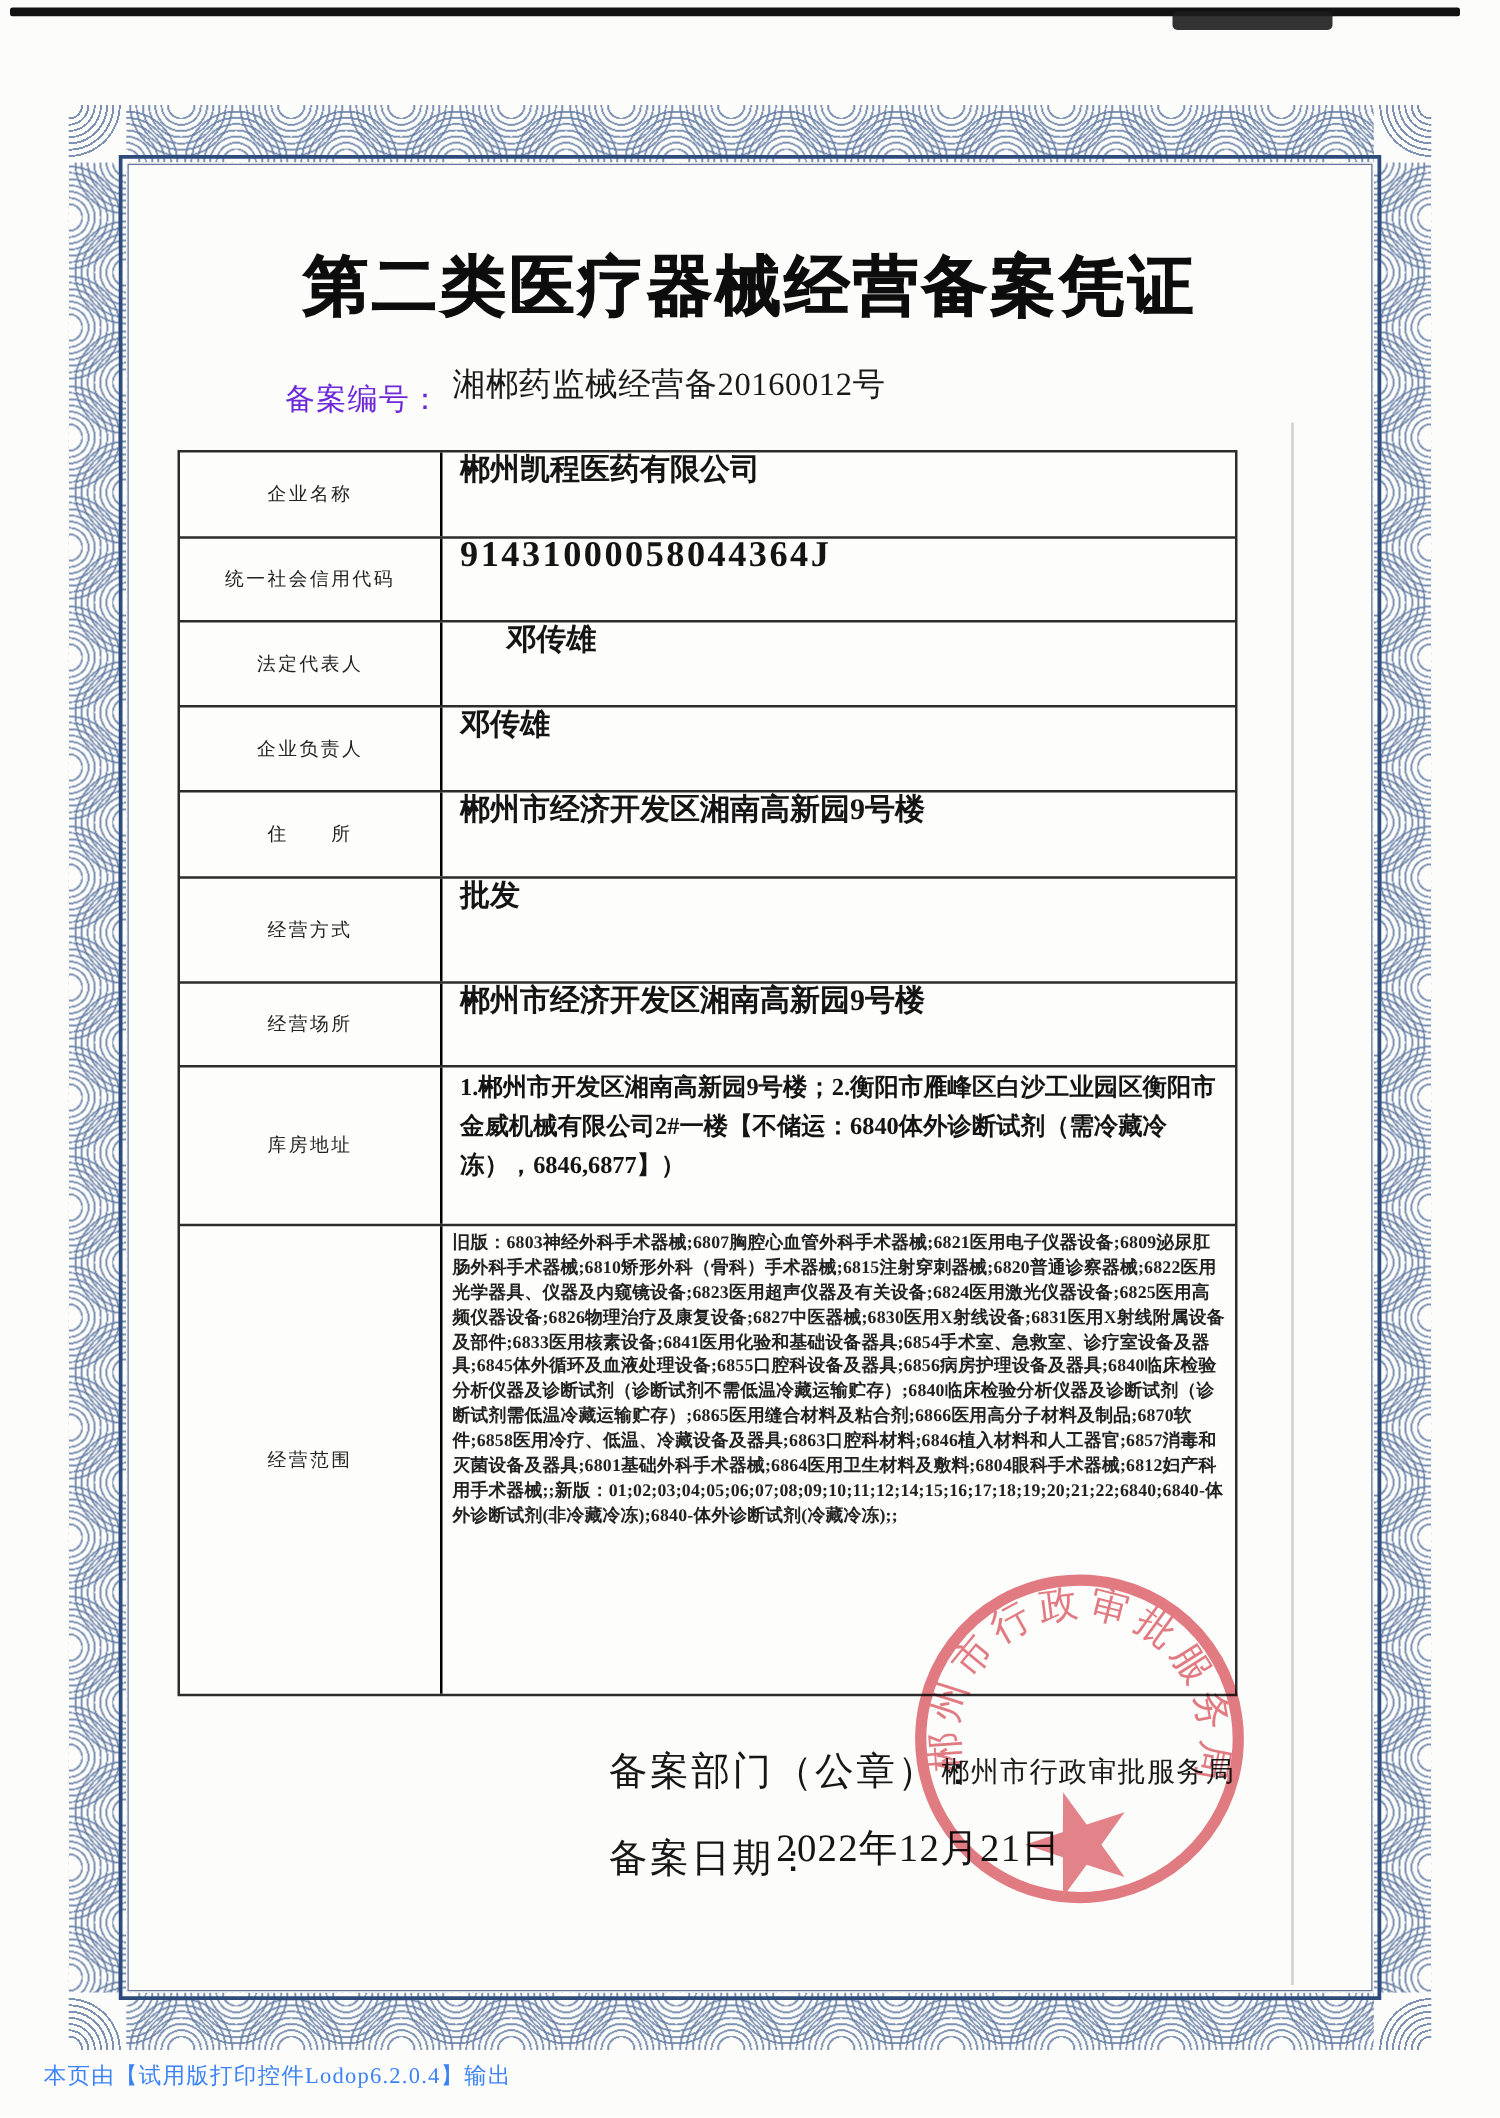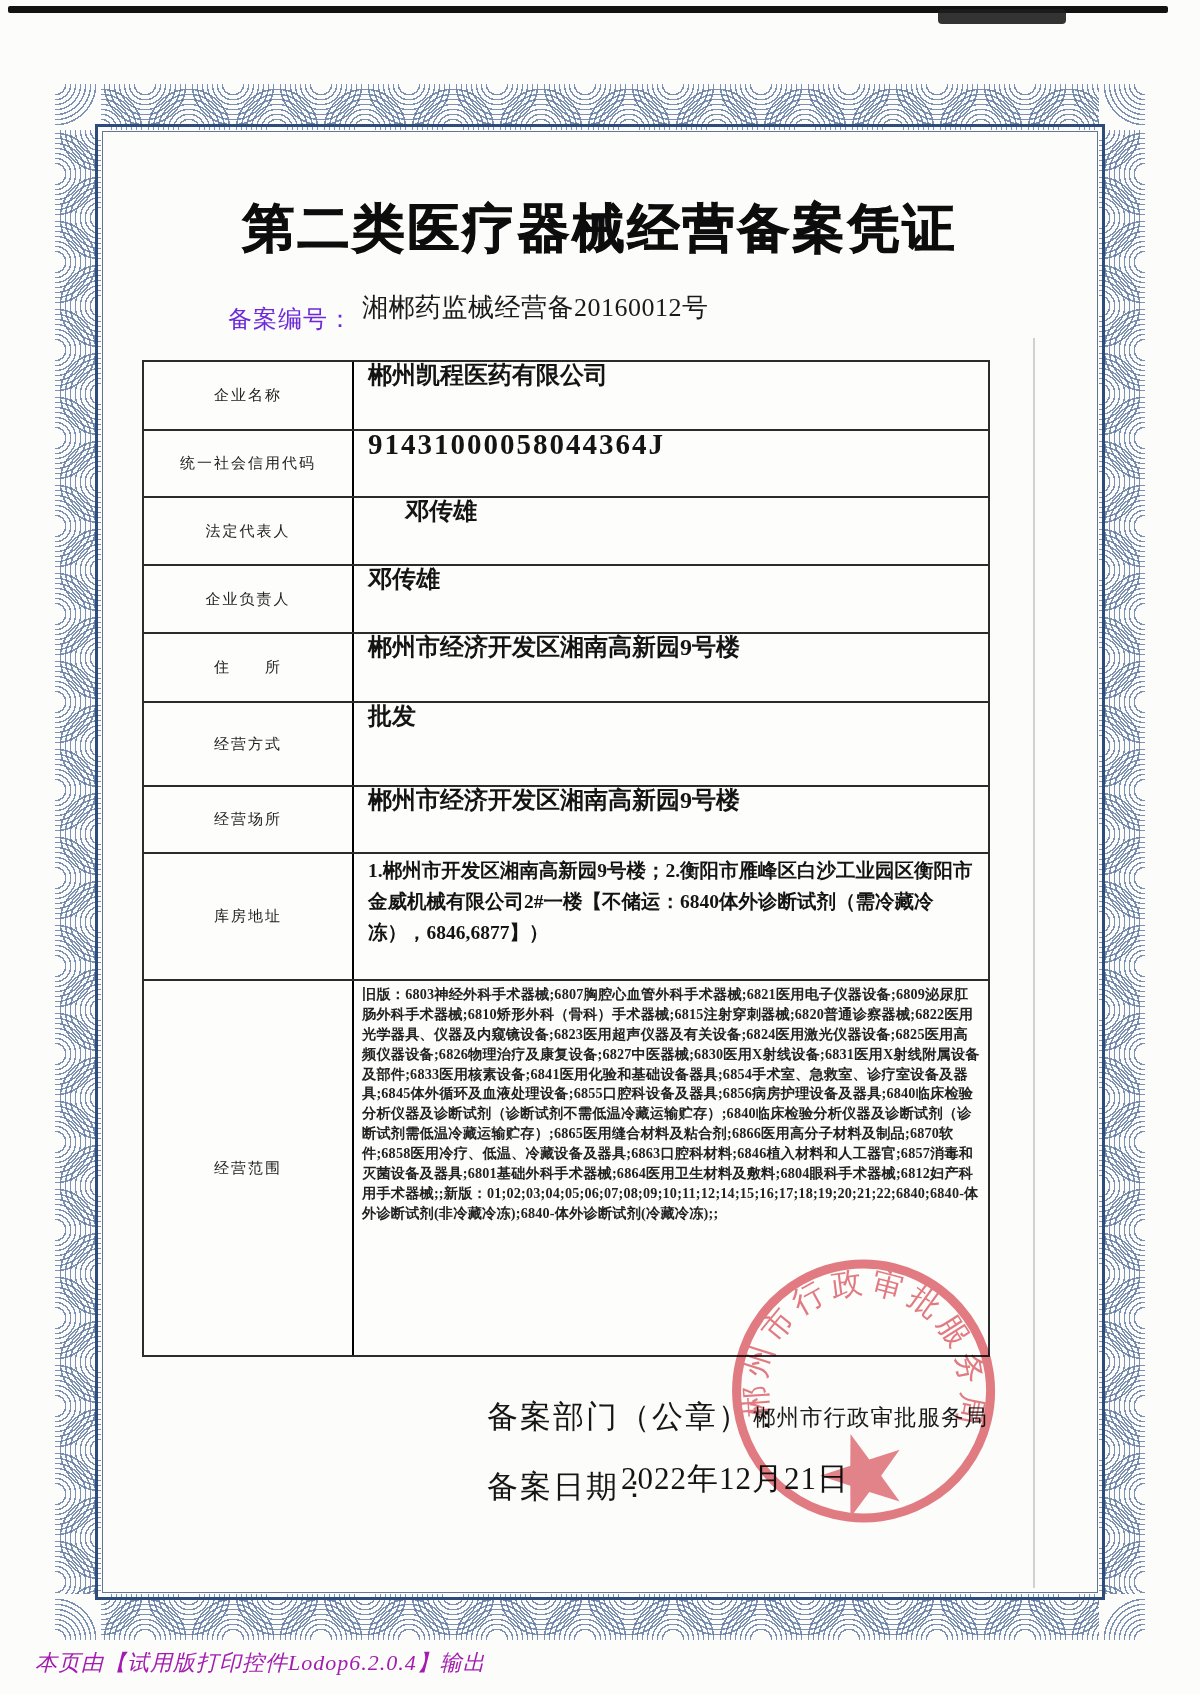"本页由【试用版打印控件Lodop6.2.0.4】输出" .footer-note { color: #a21caf -> #3b82f6; font-size: 22px -> 18px; font-style: italic -> none }
